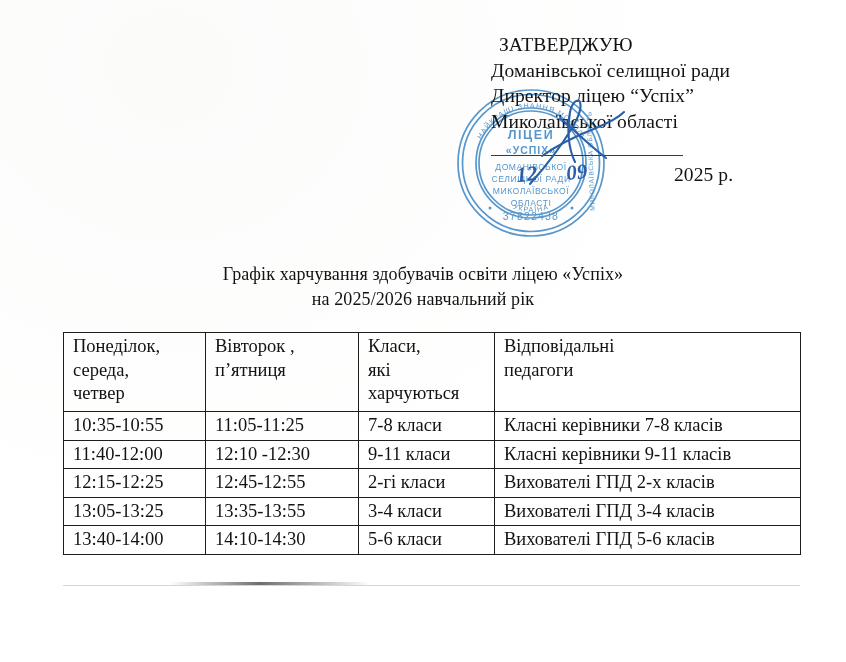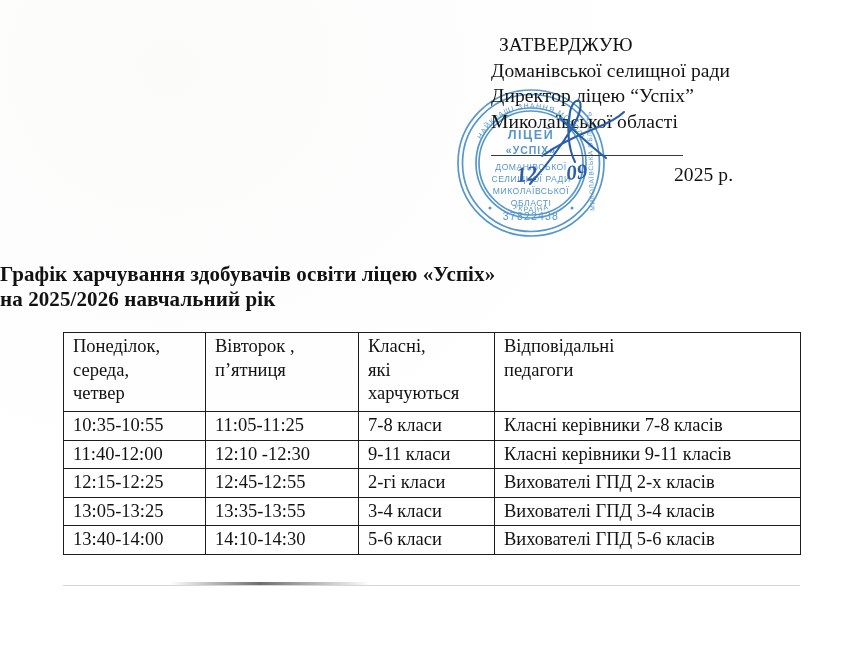"Графік харчування здобувачів освіти" .doc-title { font-size: 21px -> 18px; font-weight: bold -> normal; text-align: left -> center }
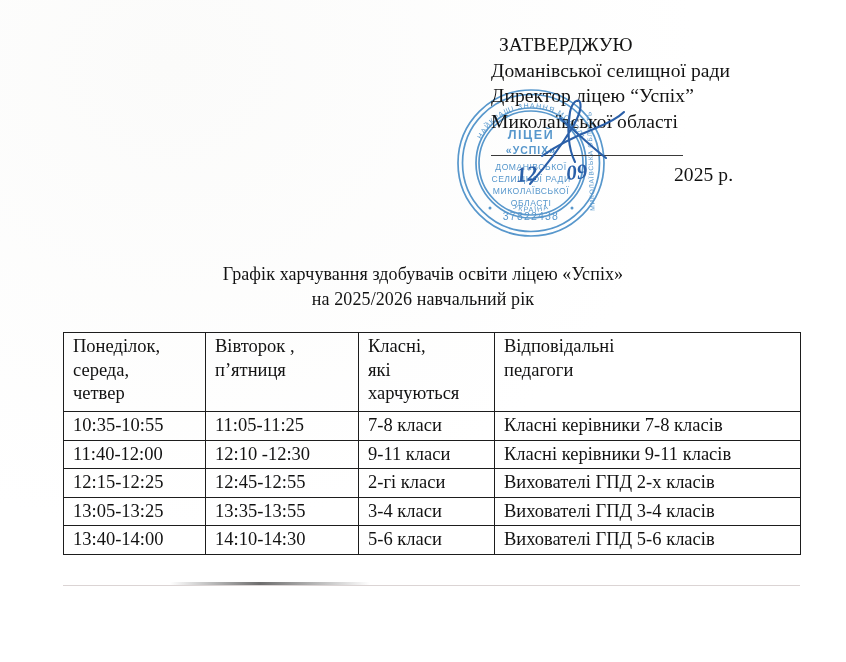"Класні," span.hl { text: Класні -> Класи }
